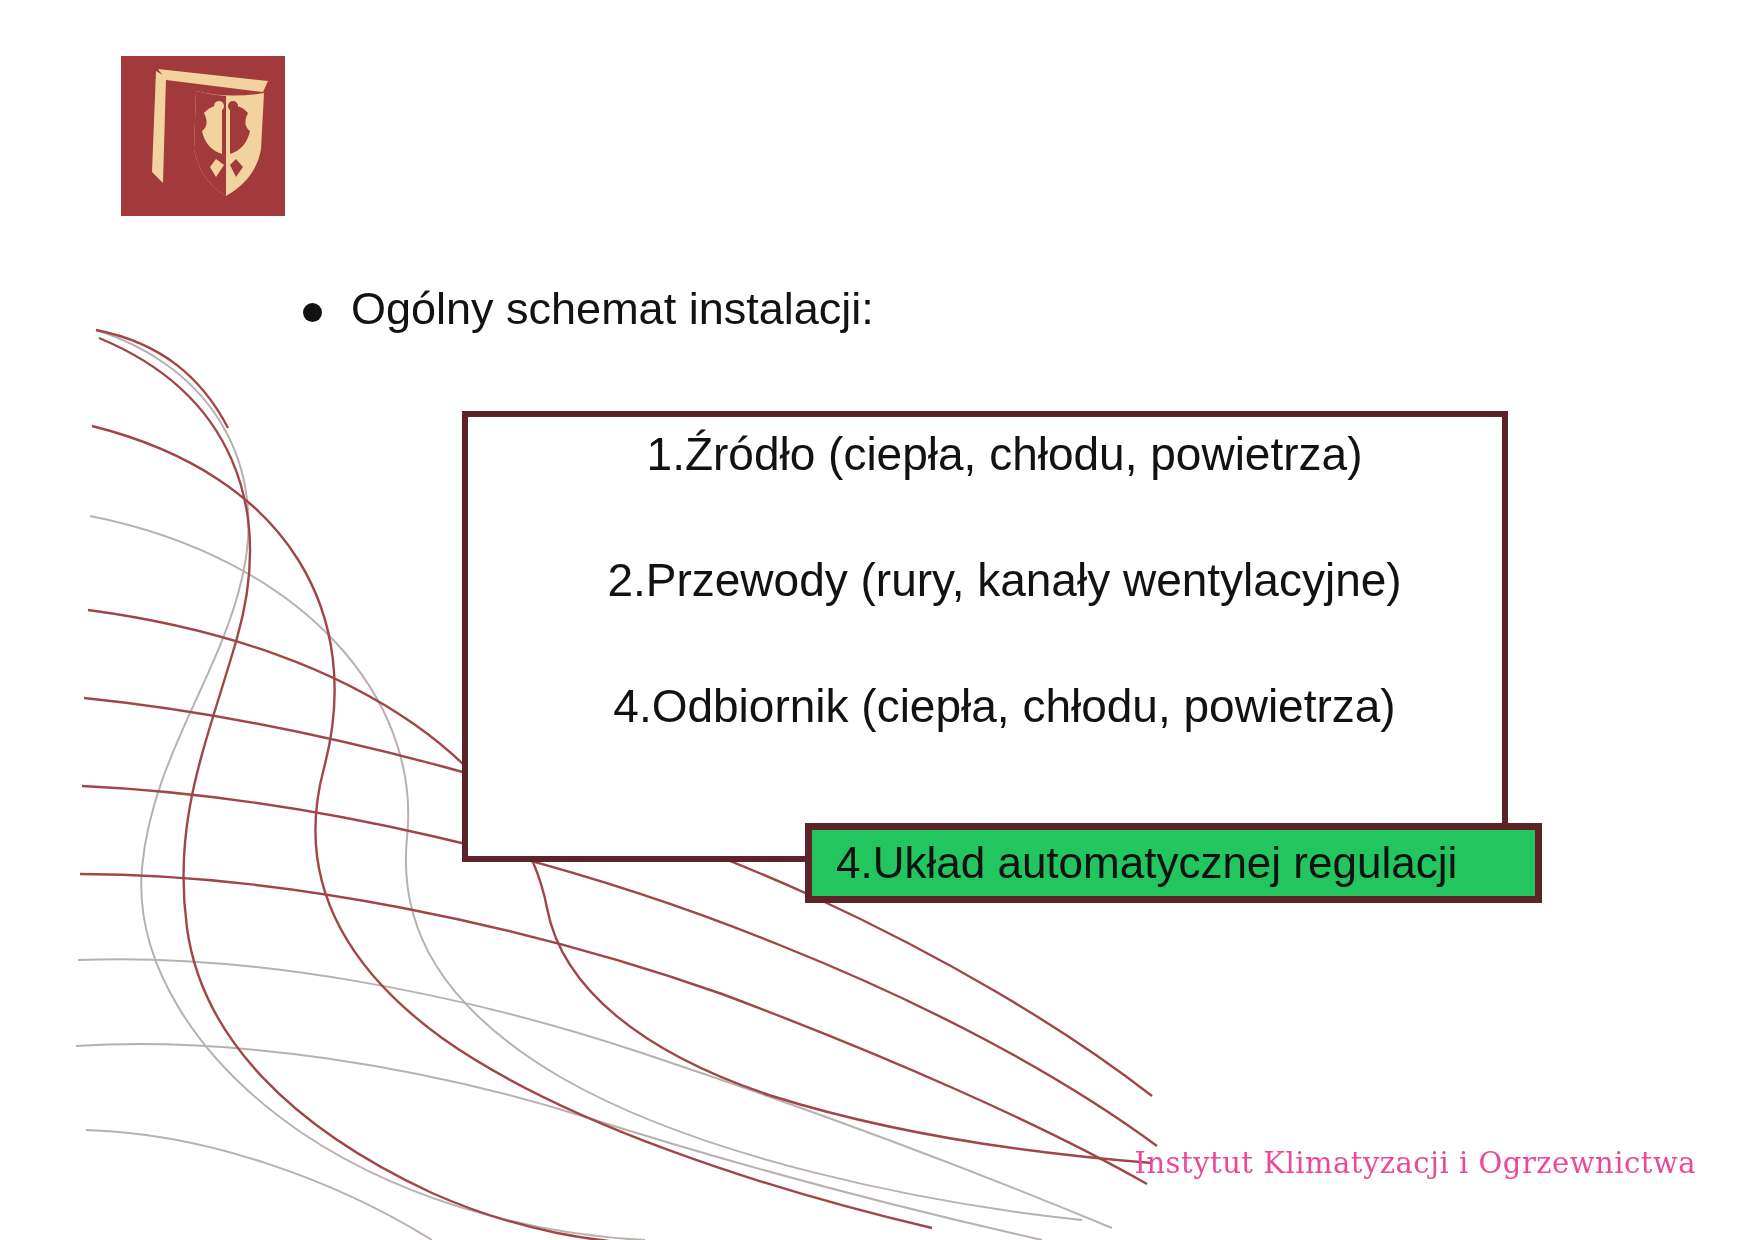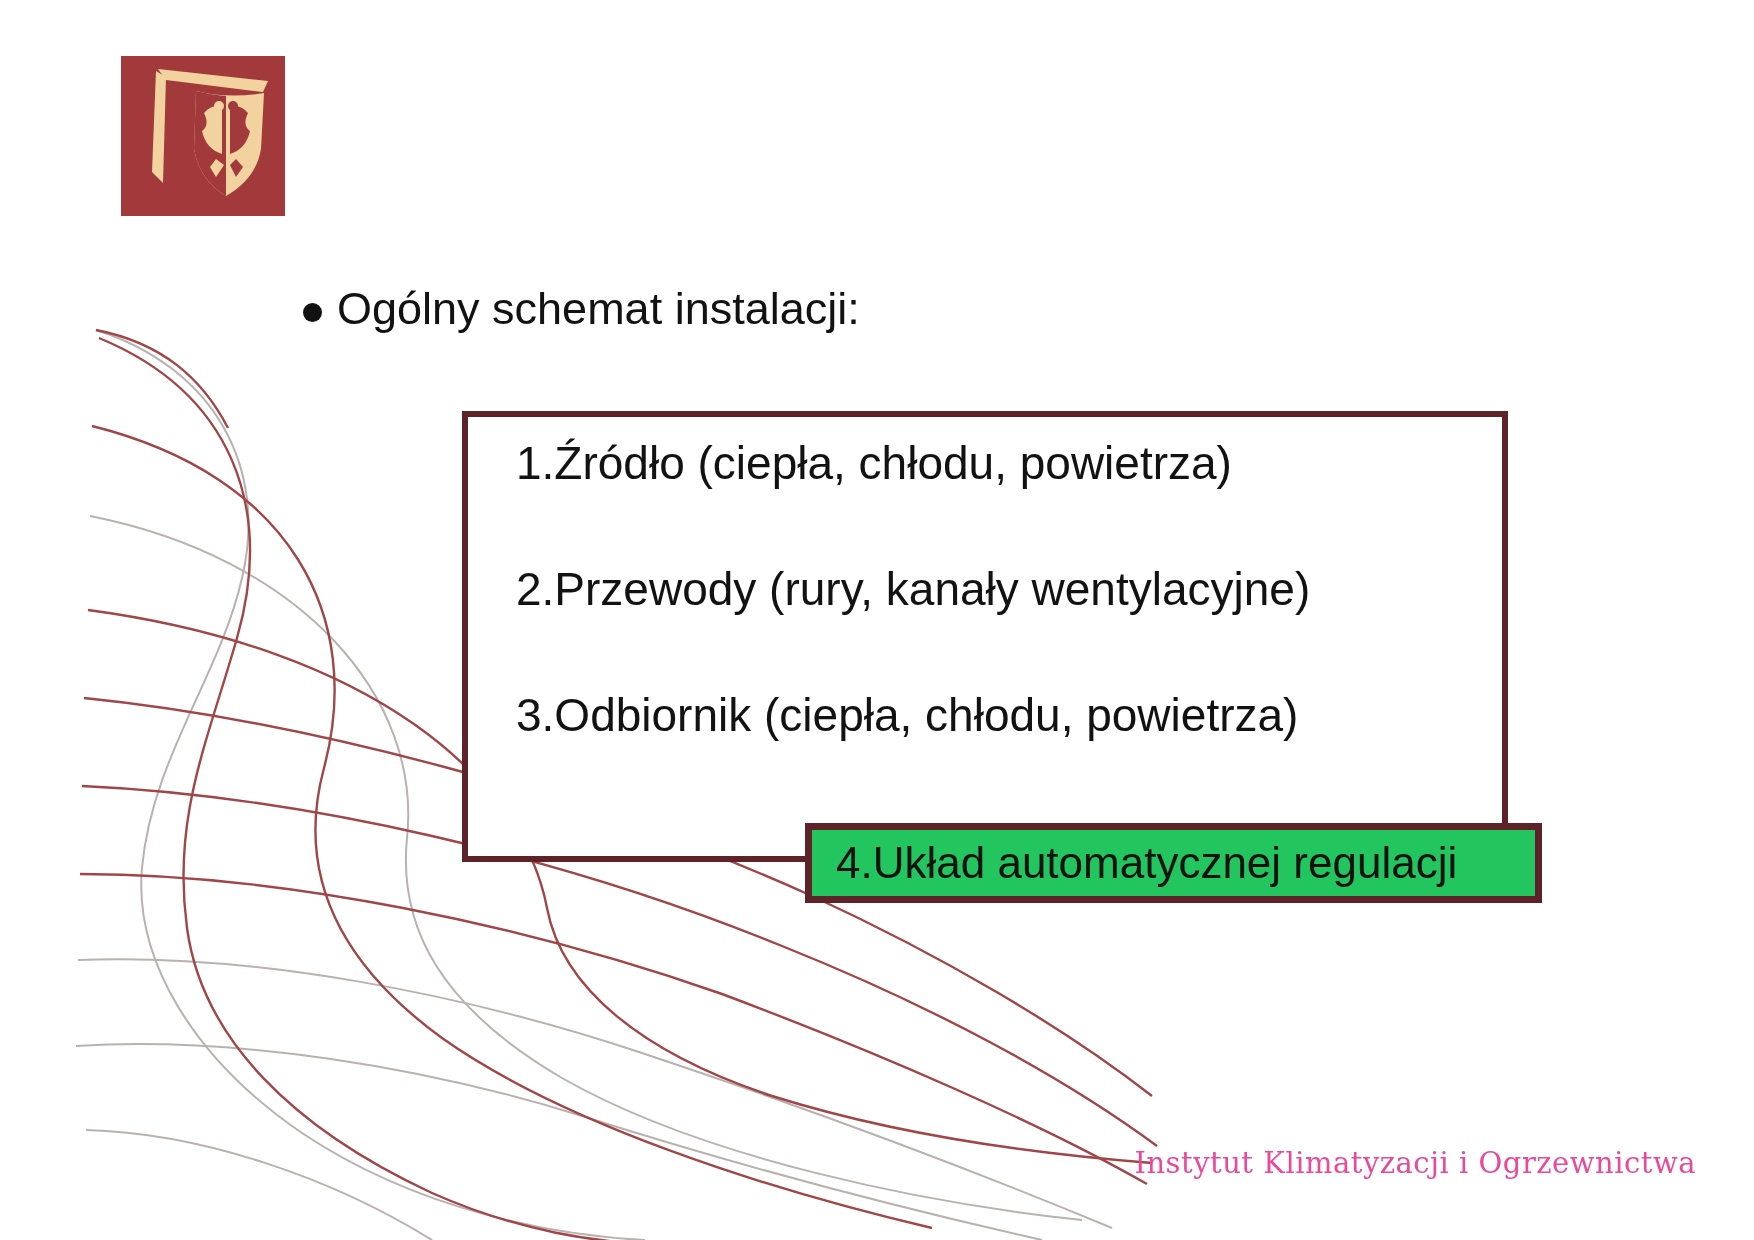"Ogólny schemat instalacji:" .bullet-text { margin-left: 15px -> 29px }
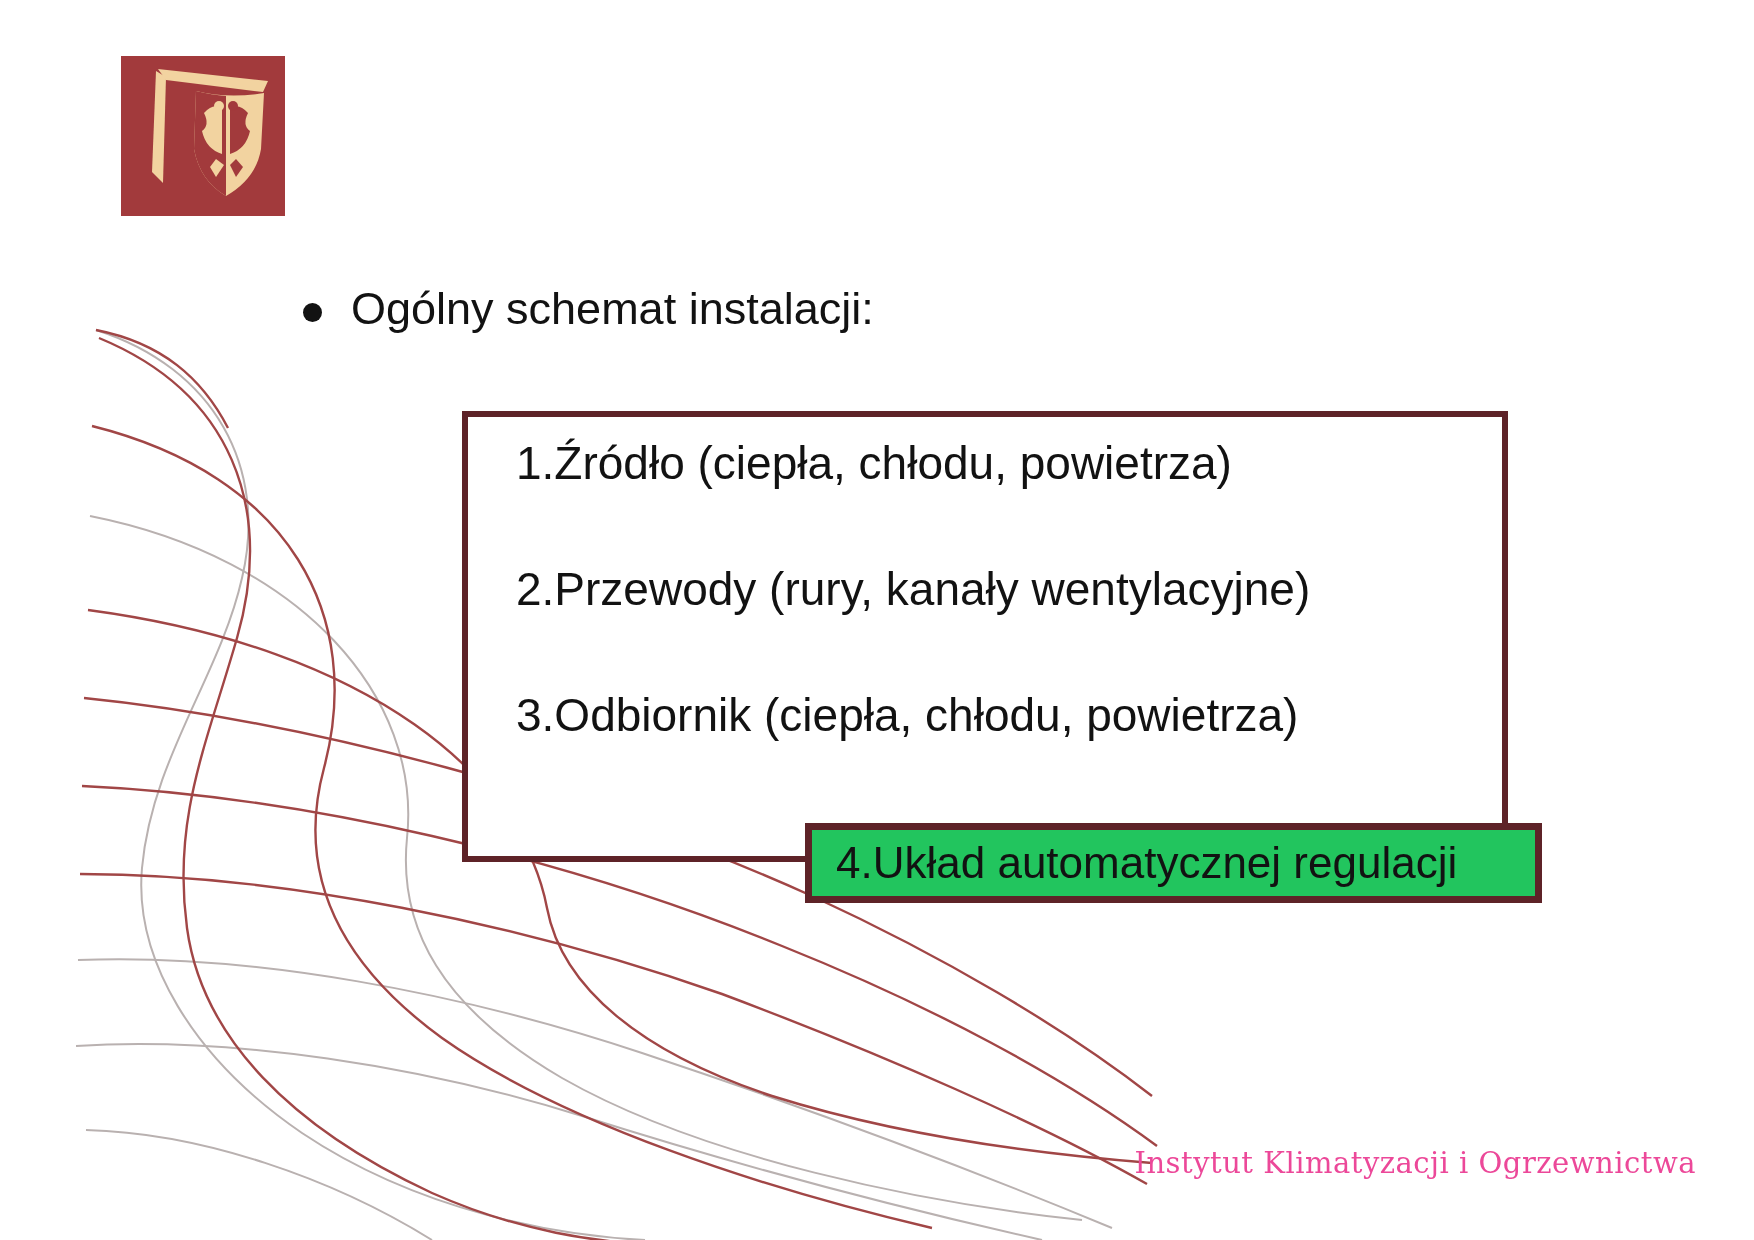"1.Źródło (ciepła, chłodu, powietrza)" .schema-list { margin: 9px -> 0; text-align: none -> center }
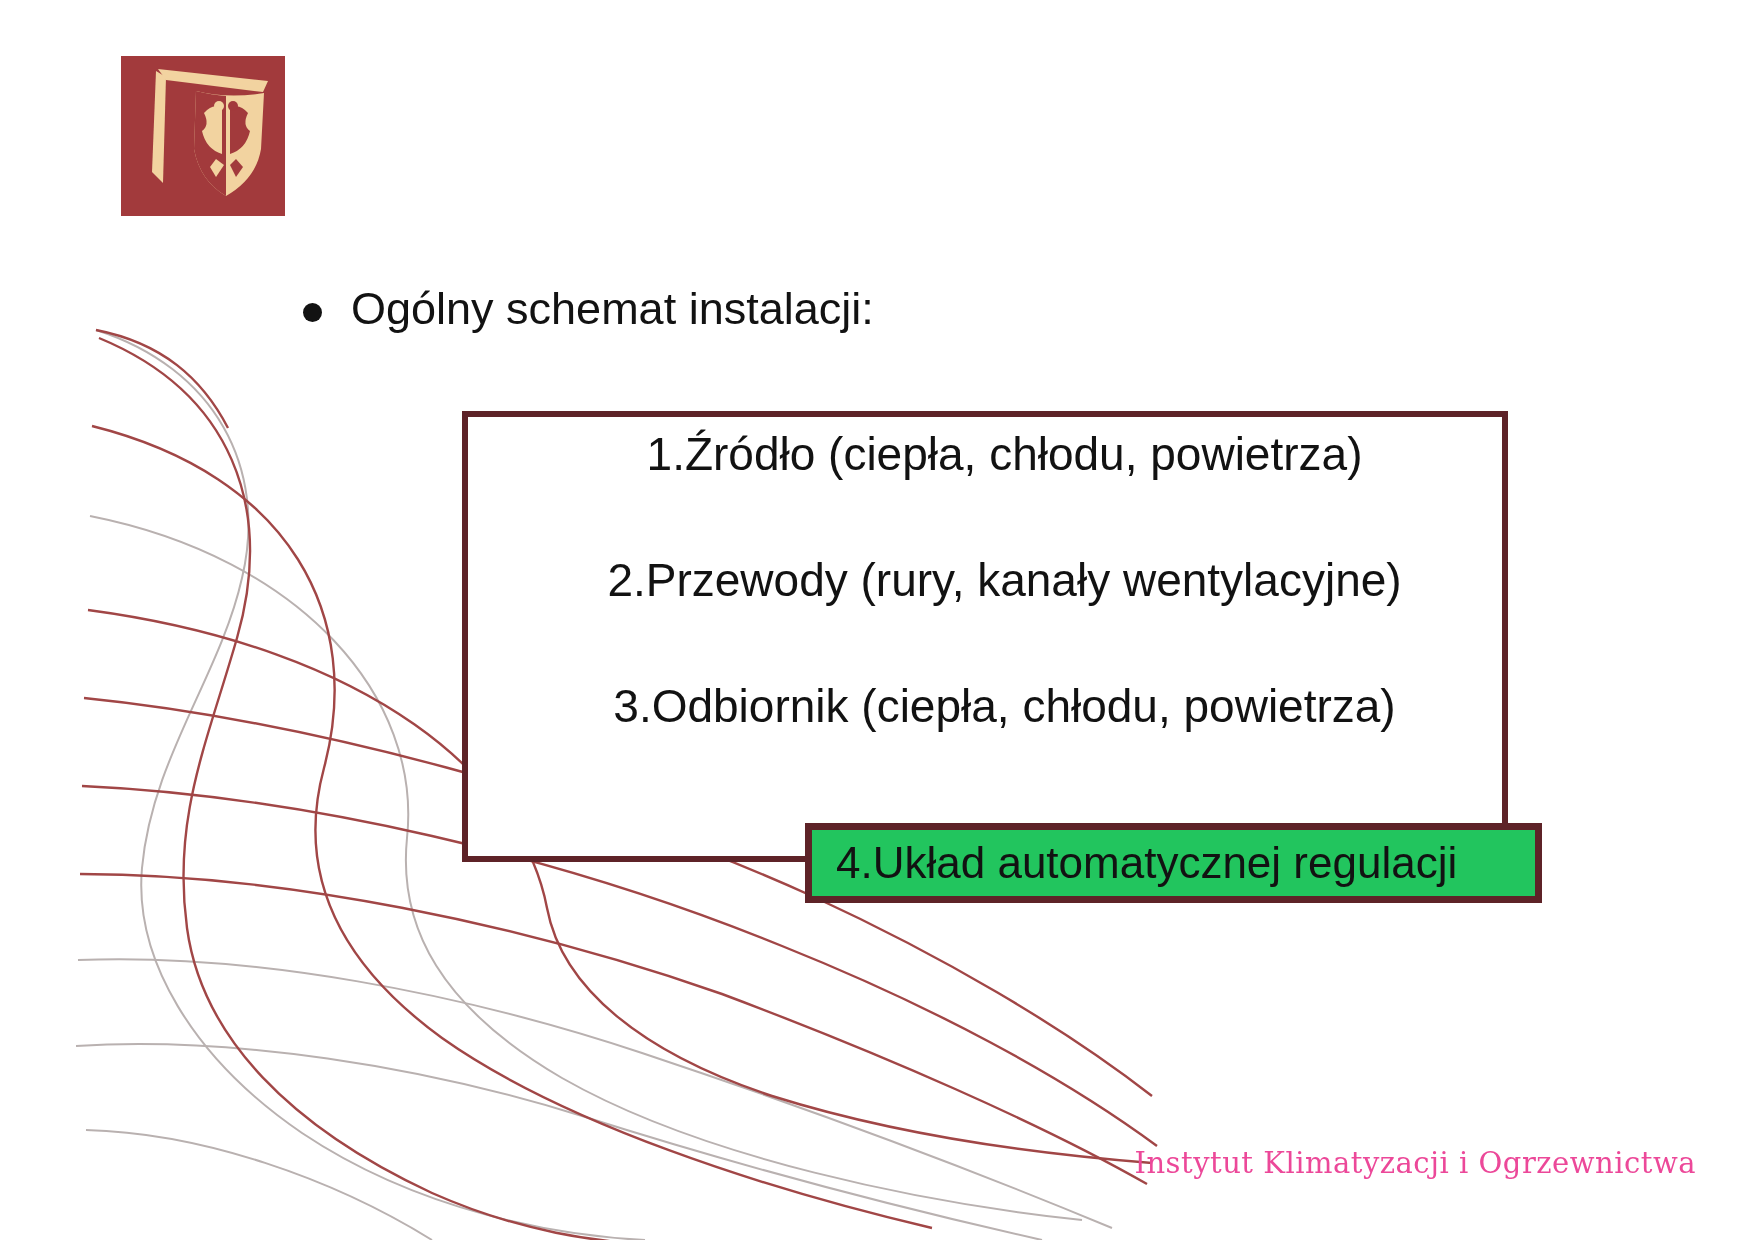"3.Odbiornik (ciepła, chłodu, powietrza)" li { text: 3.Odbiornik -> 4.Odbiornik }
